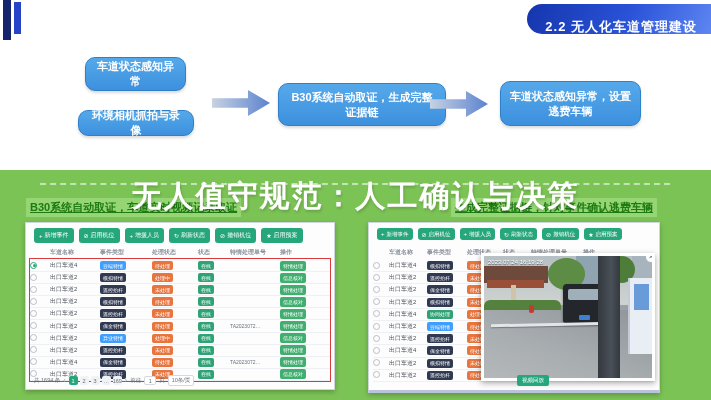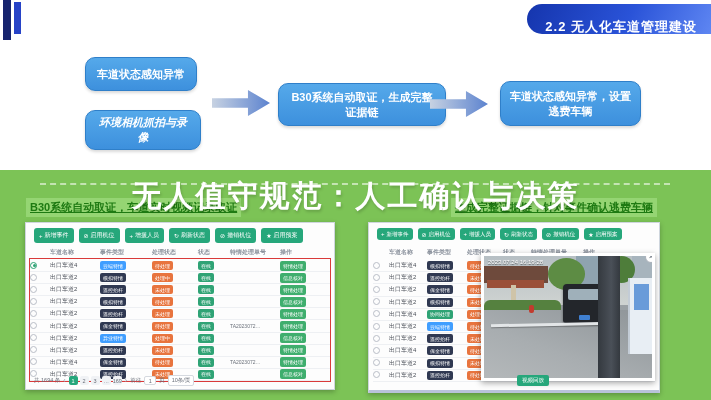"车道状态感知异常" #fb1 { width: 112px -> 101px }
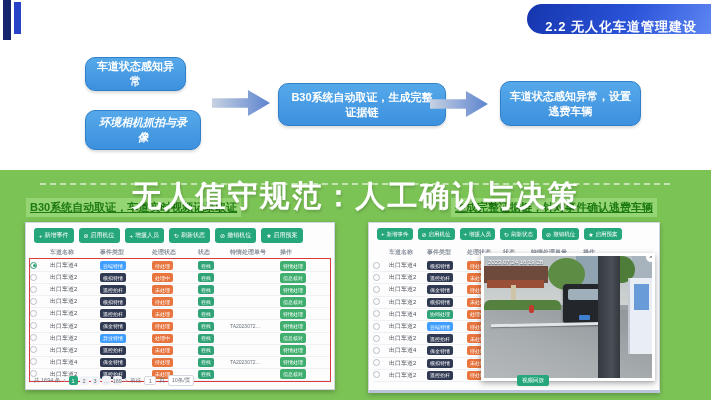"环境相机抓拍与录像" #fb2 { font-style: italic -> none; height: 40px -> 26px; left: 85px -> 78px }
